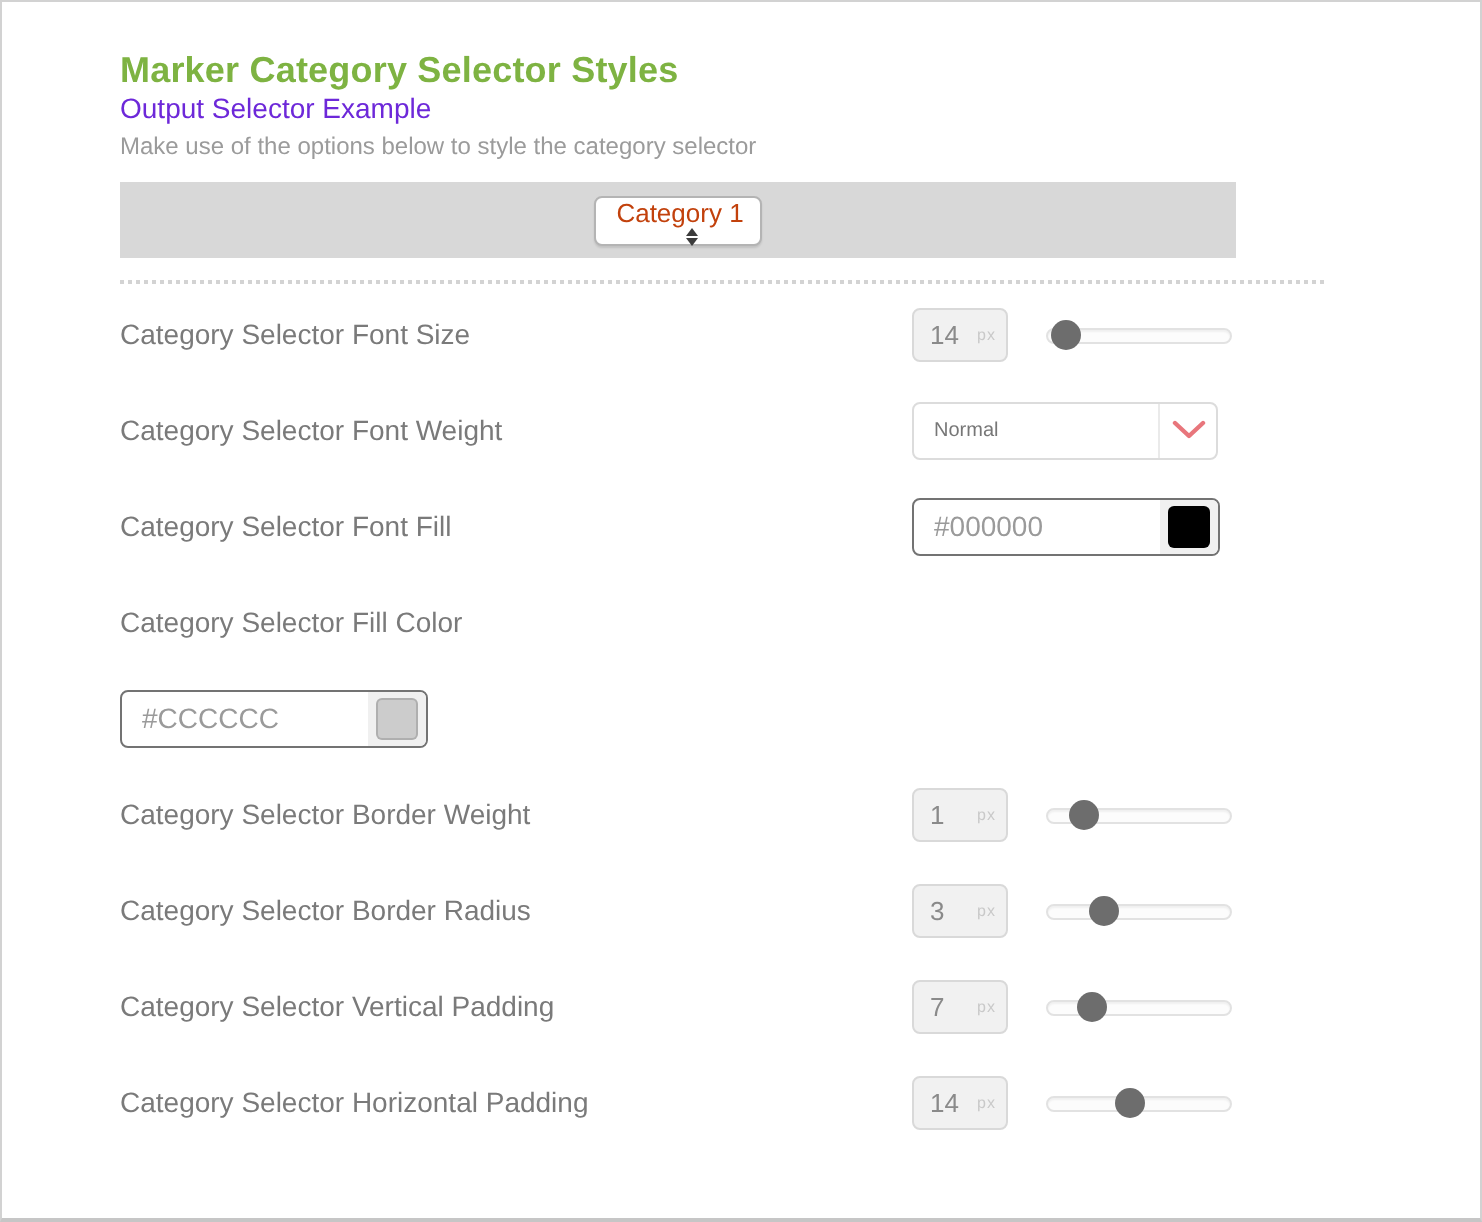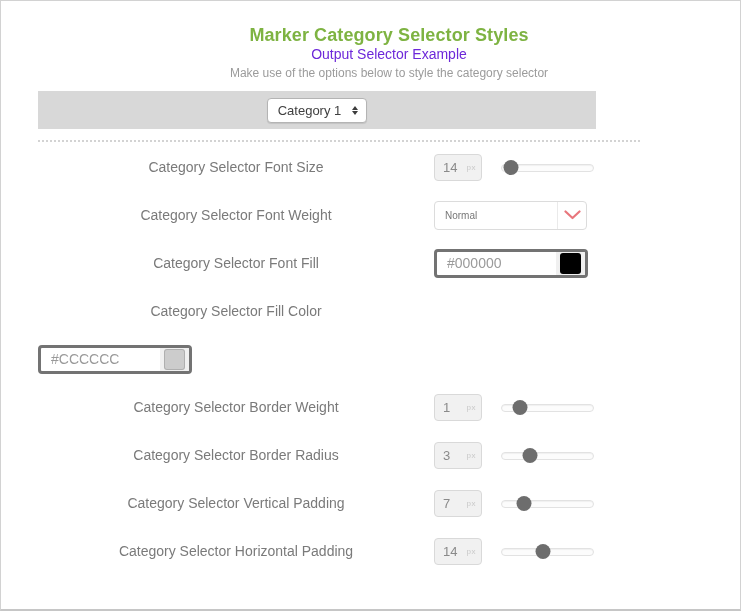"Marker Category Selector Styles" .content { padding-left: 37px -> 59px; text-align: center -> none }
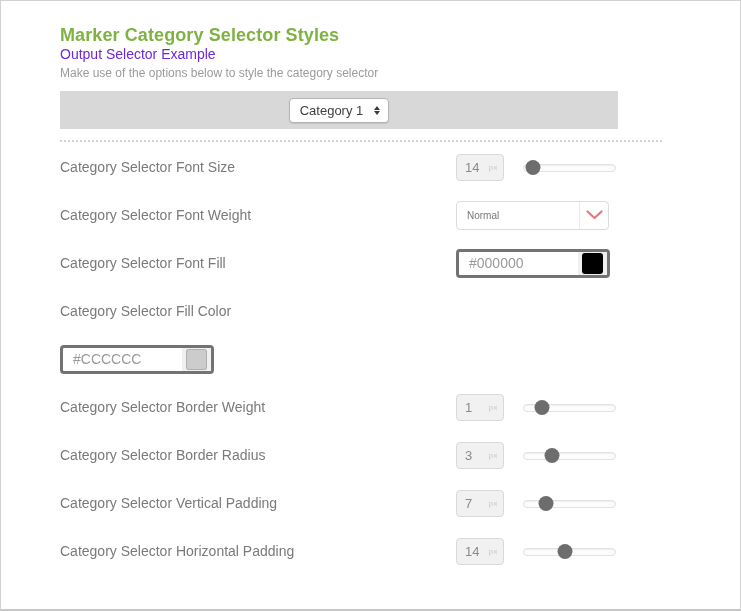"Category 1" .preview-select { color: #404040 -> #c2410c; flex-direction: none -> column }
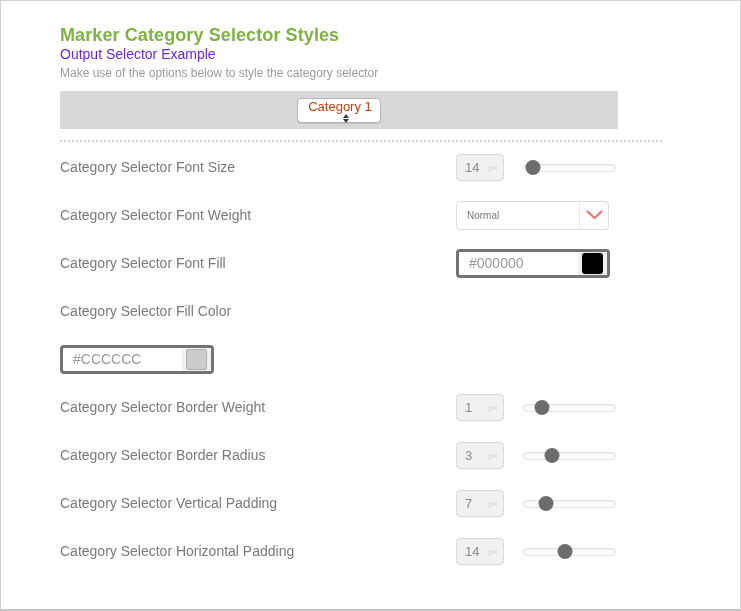"#000000" .color-box { border: 3px solid #737373 -> 1px solid #737373 }
